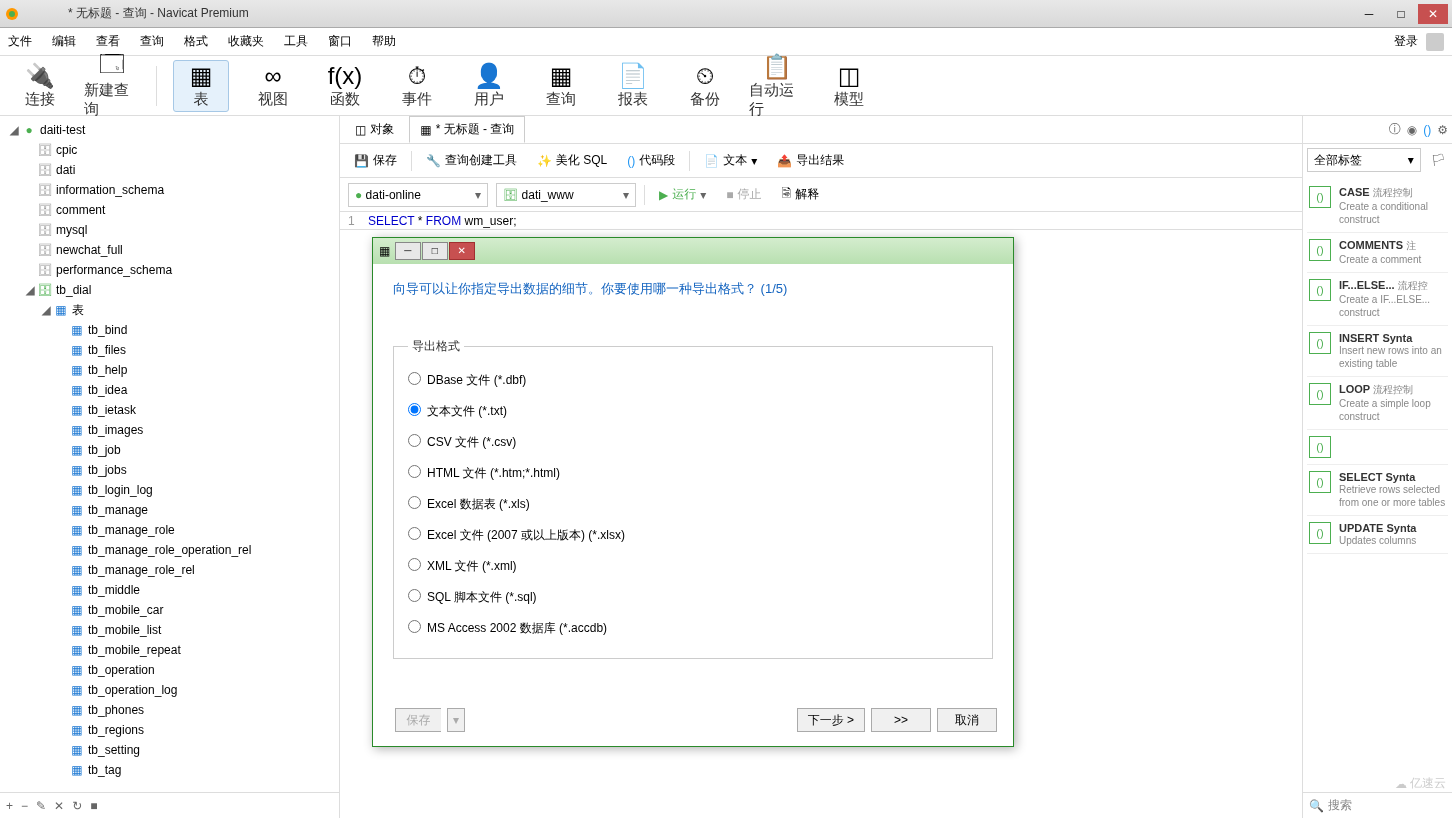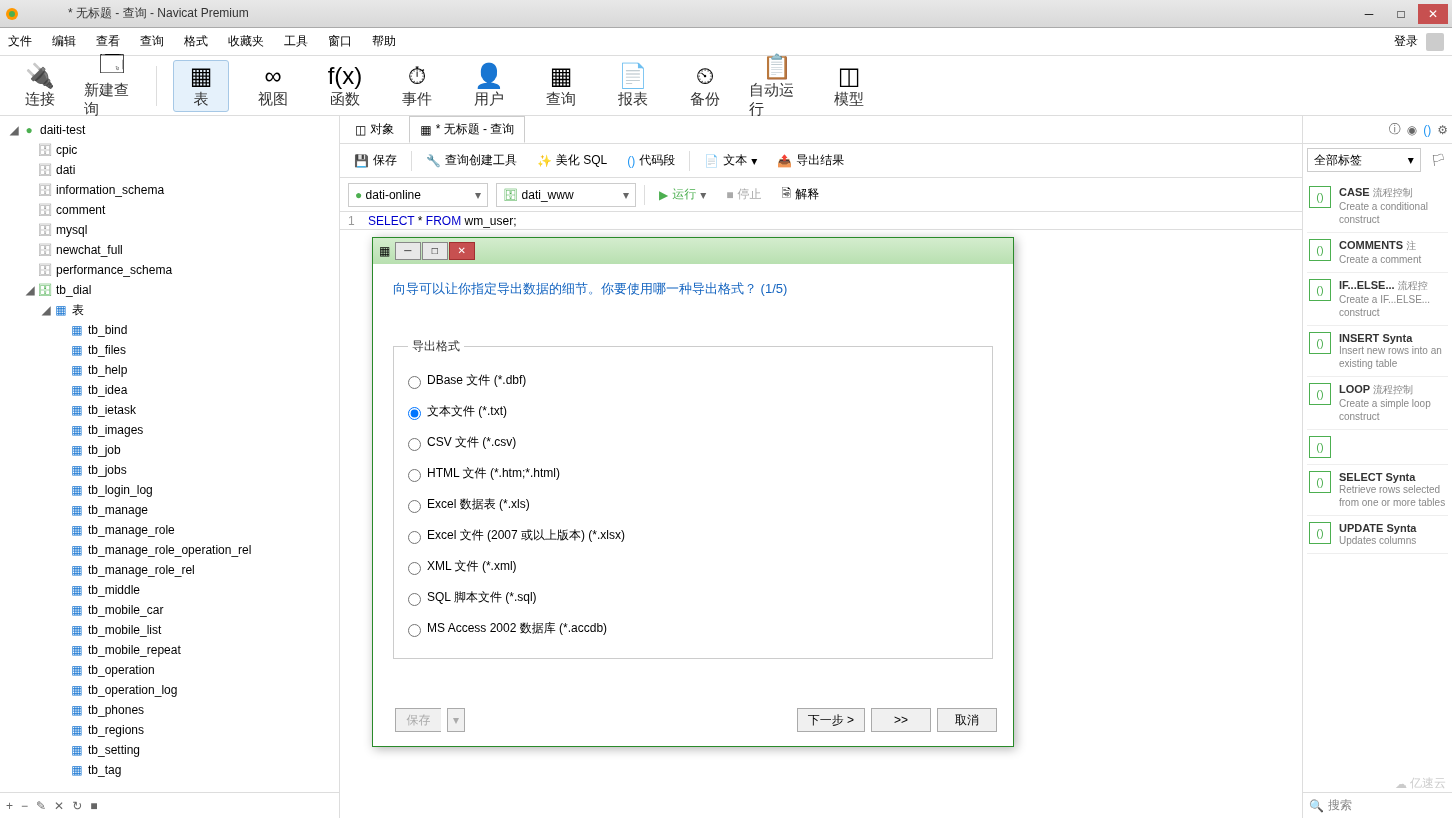"DBase 文件 (*.dbf)" .radio-row { align-items: flex-end -> flex-start }
